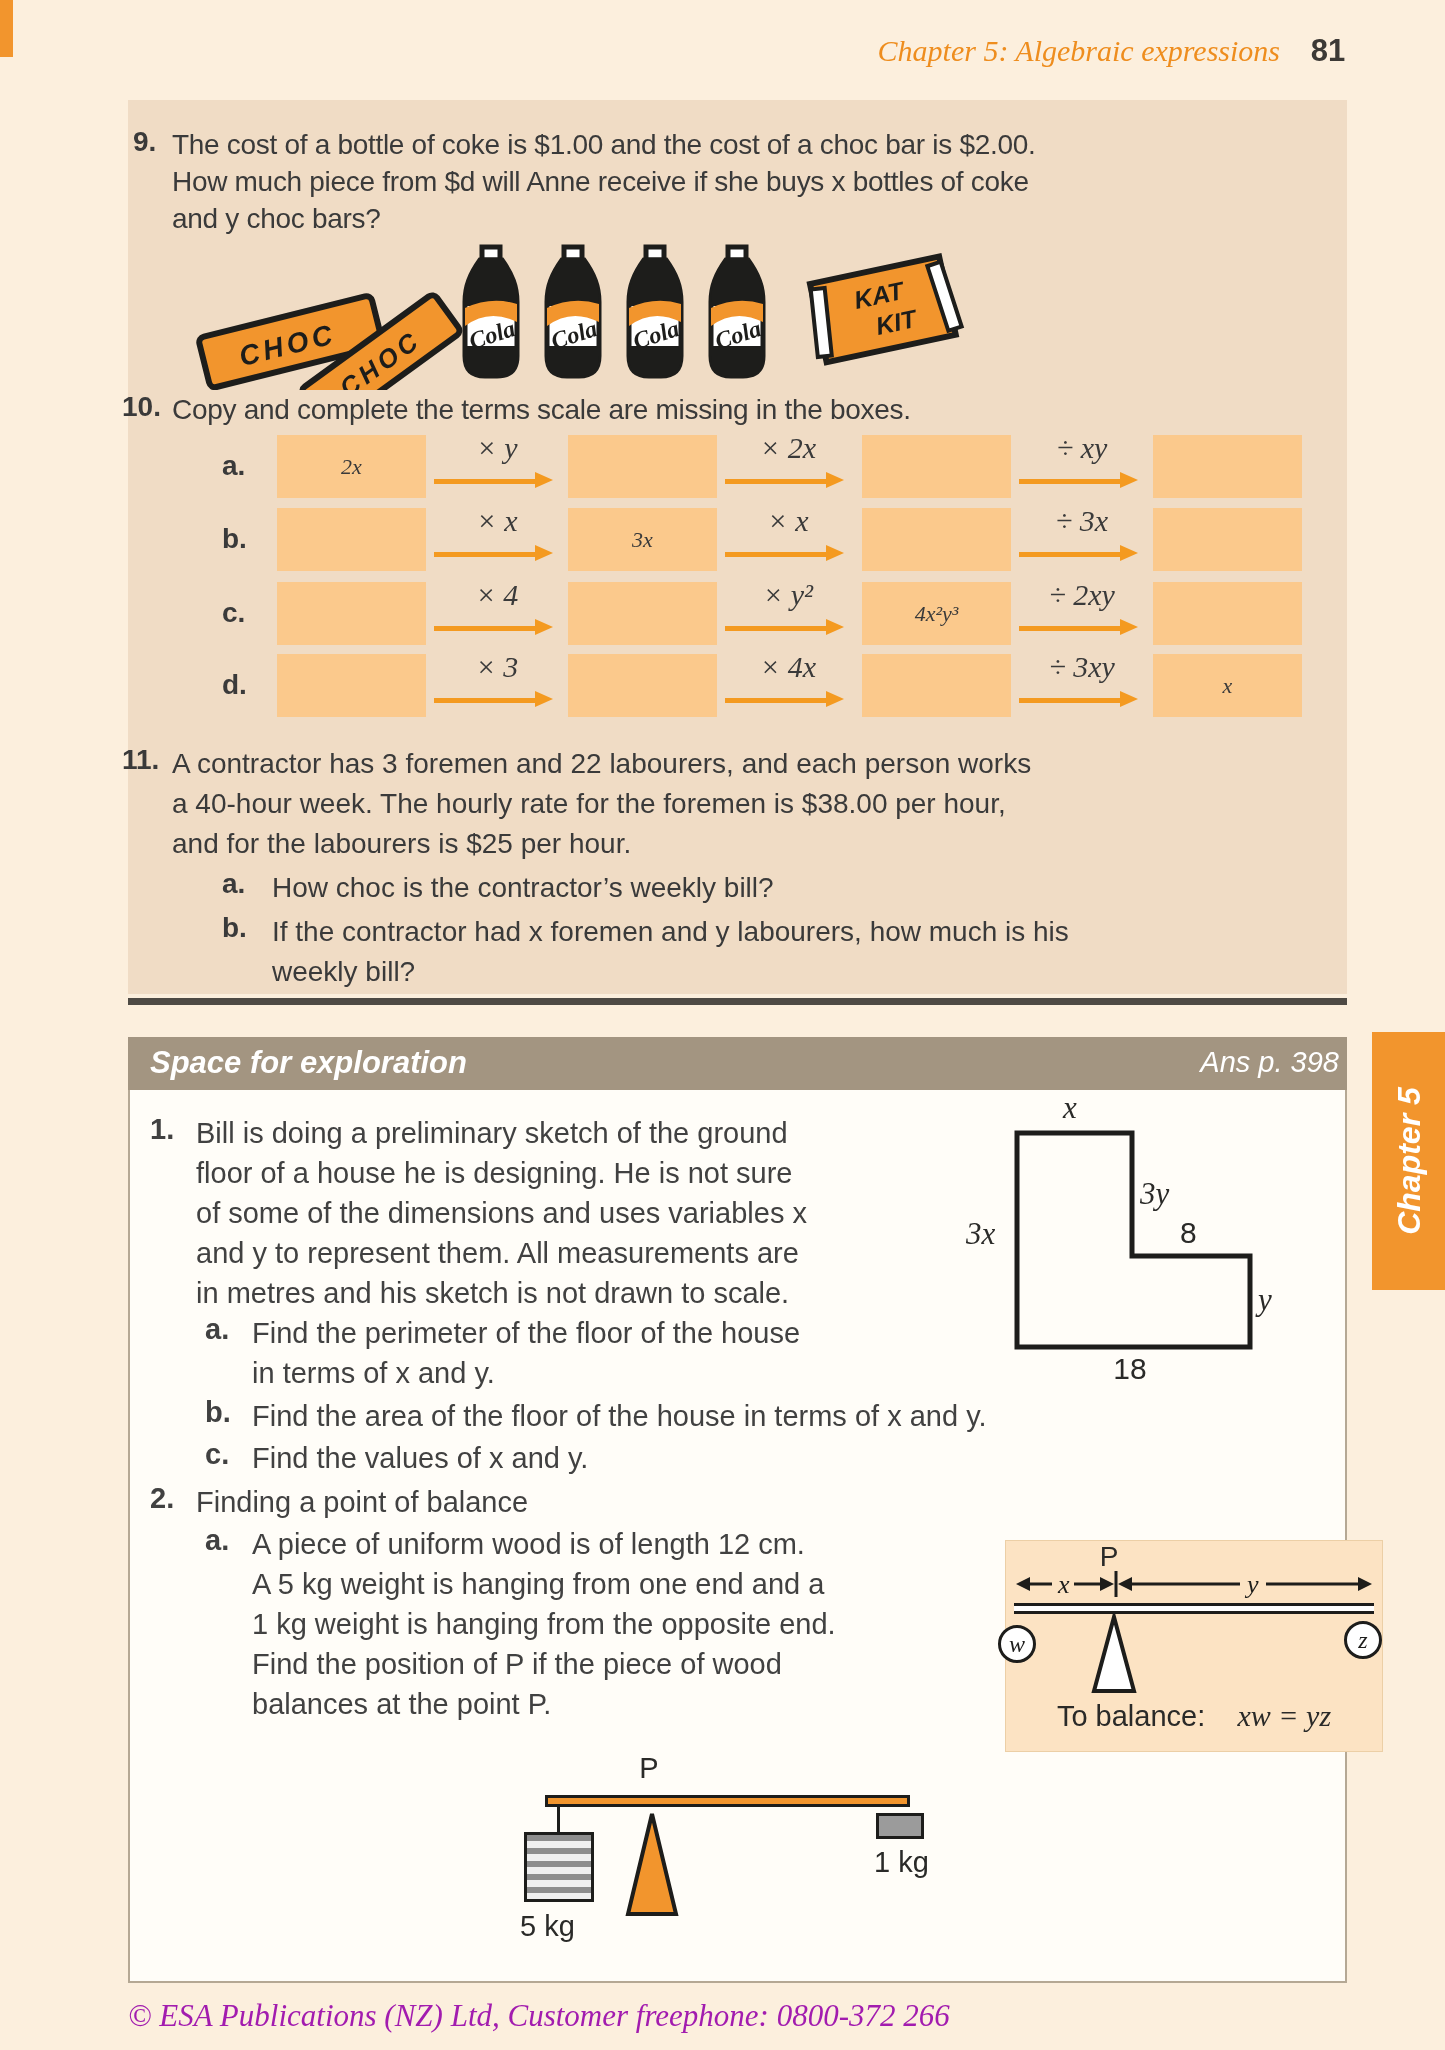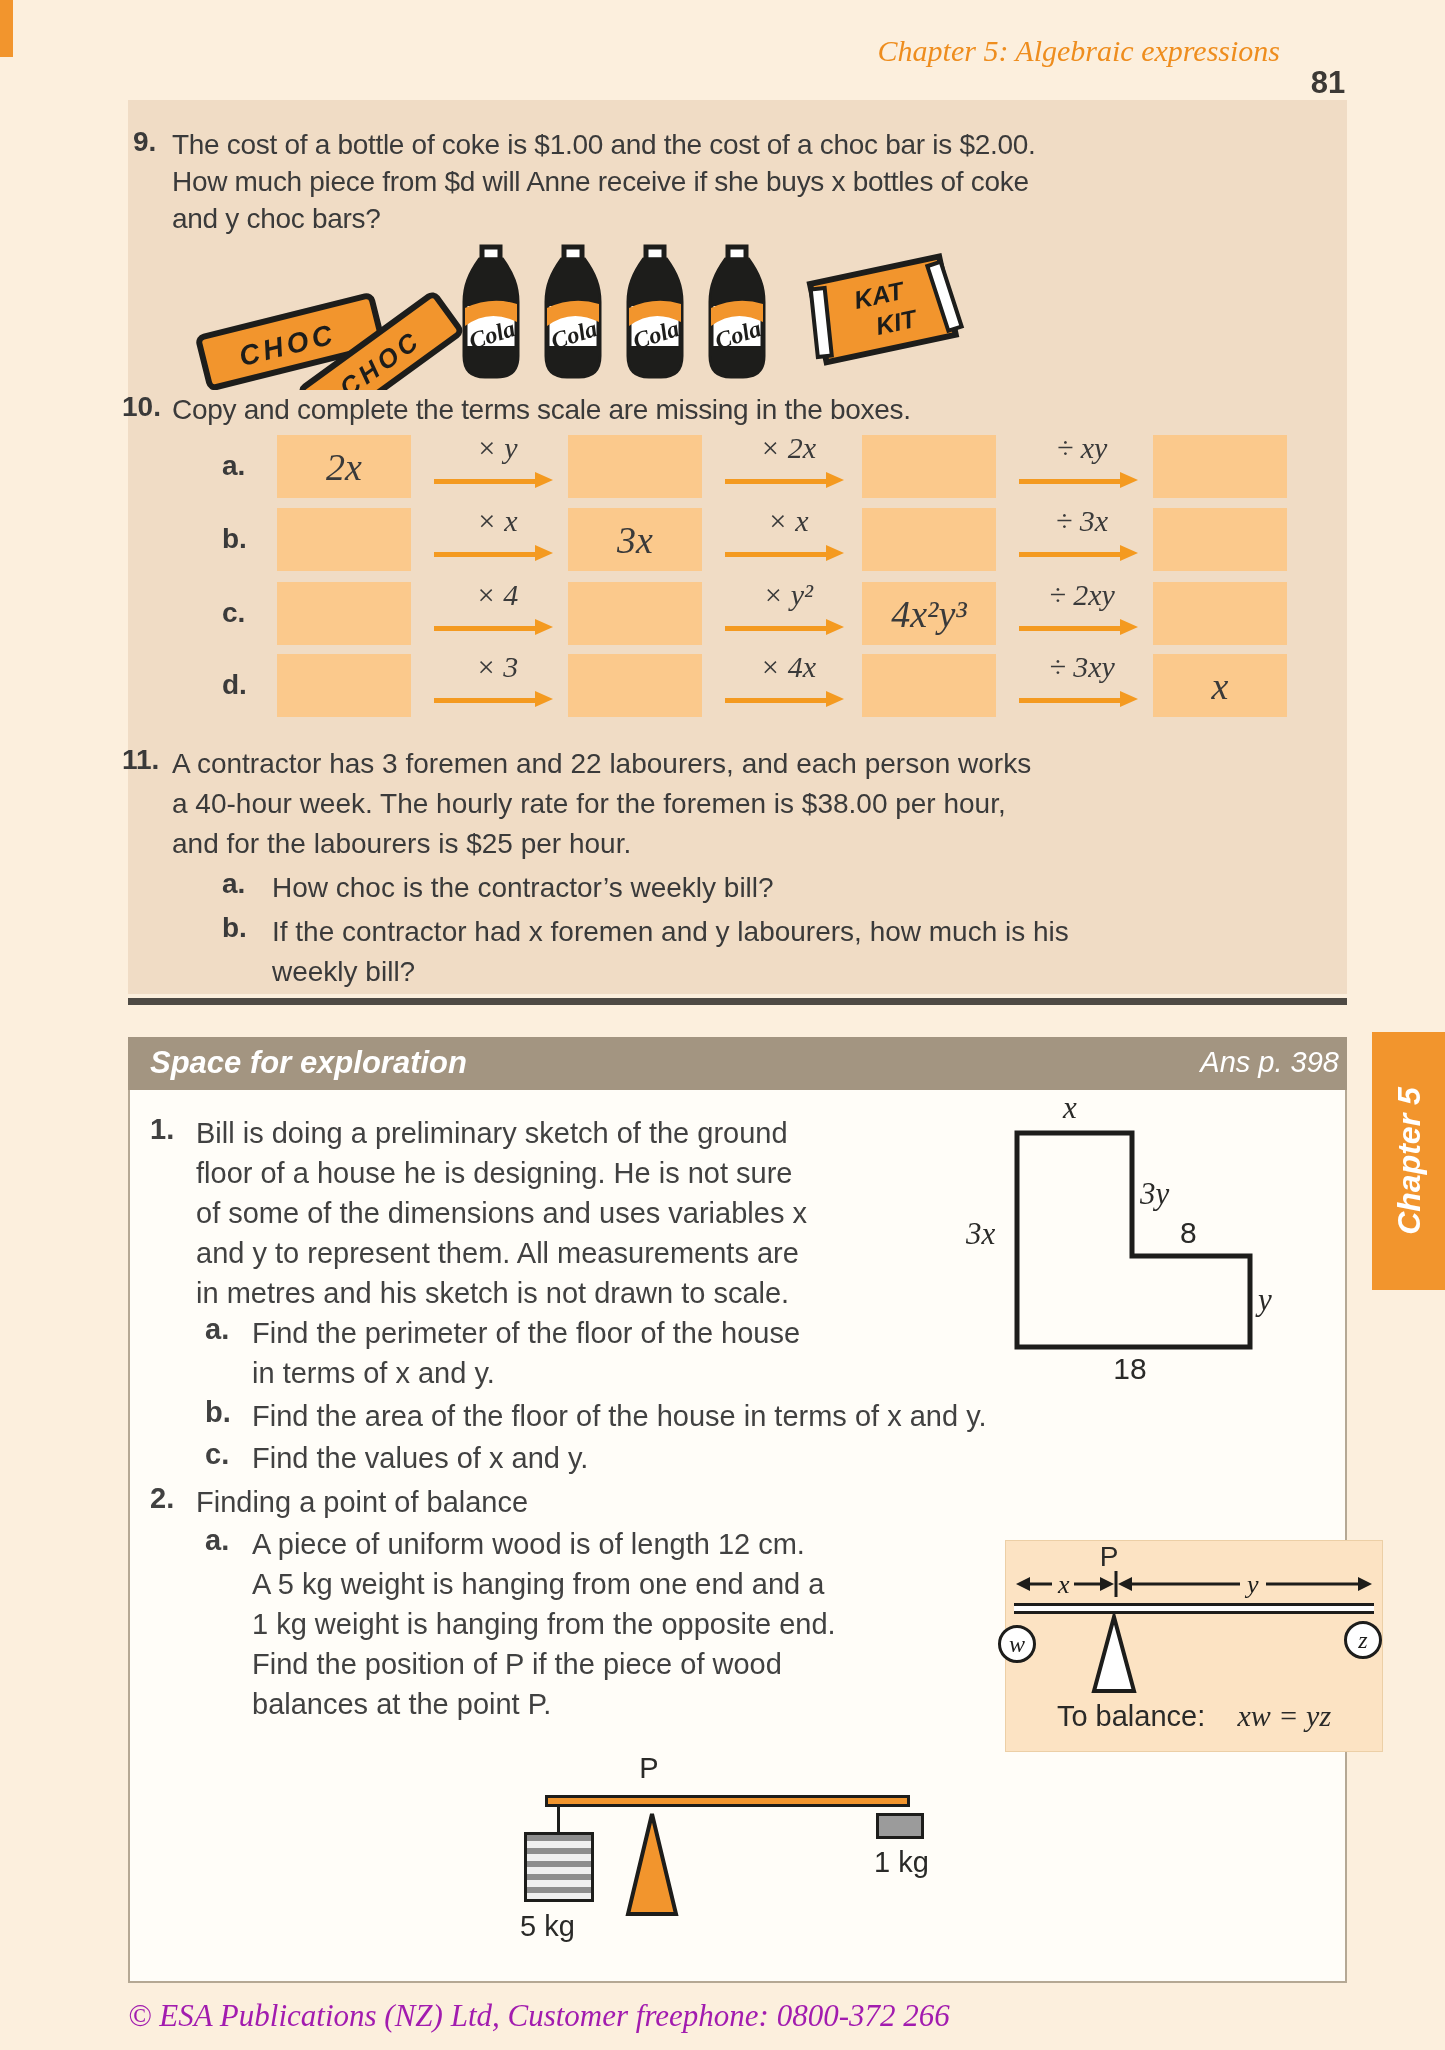"81" .header-page { margin-top: 32px -> none }
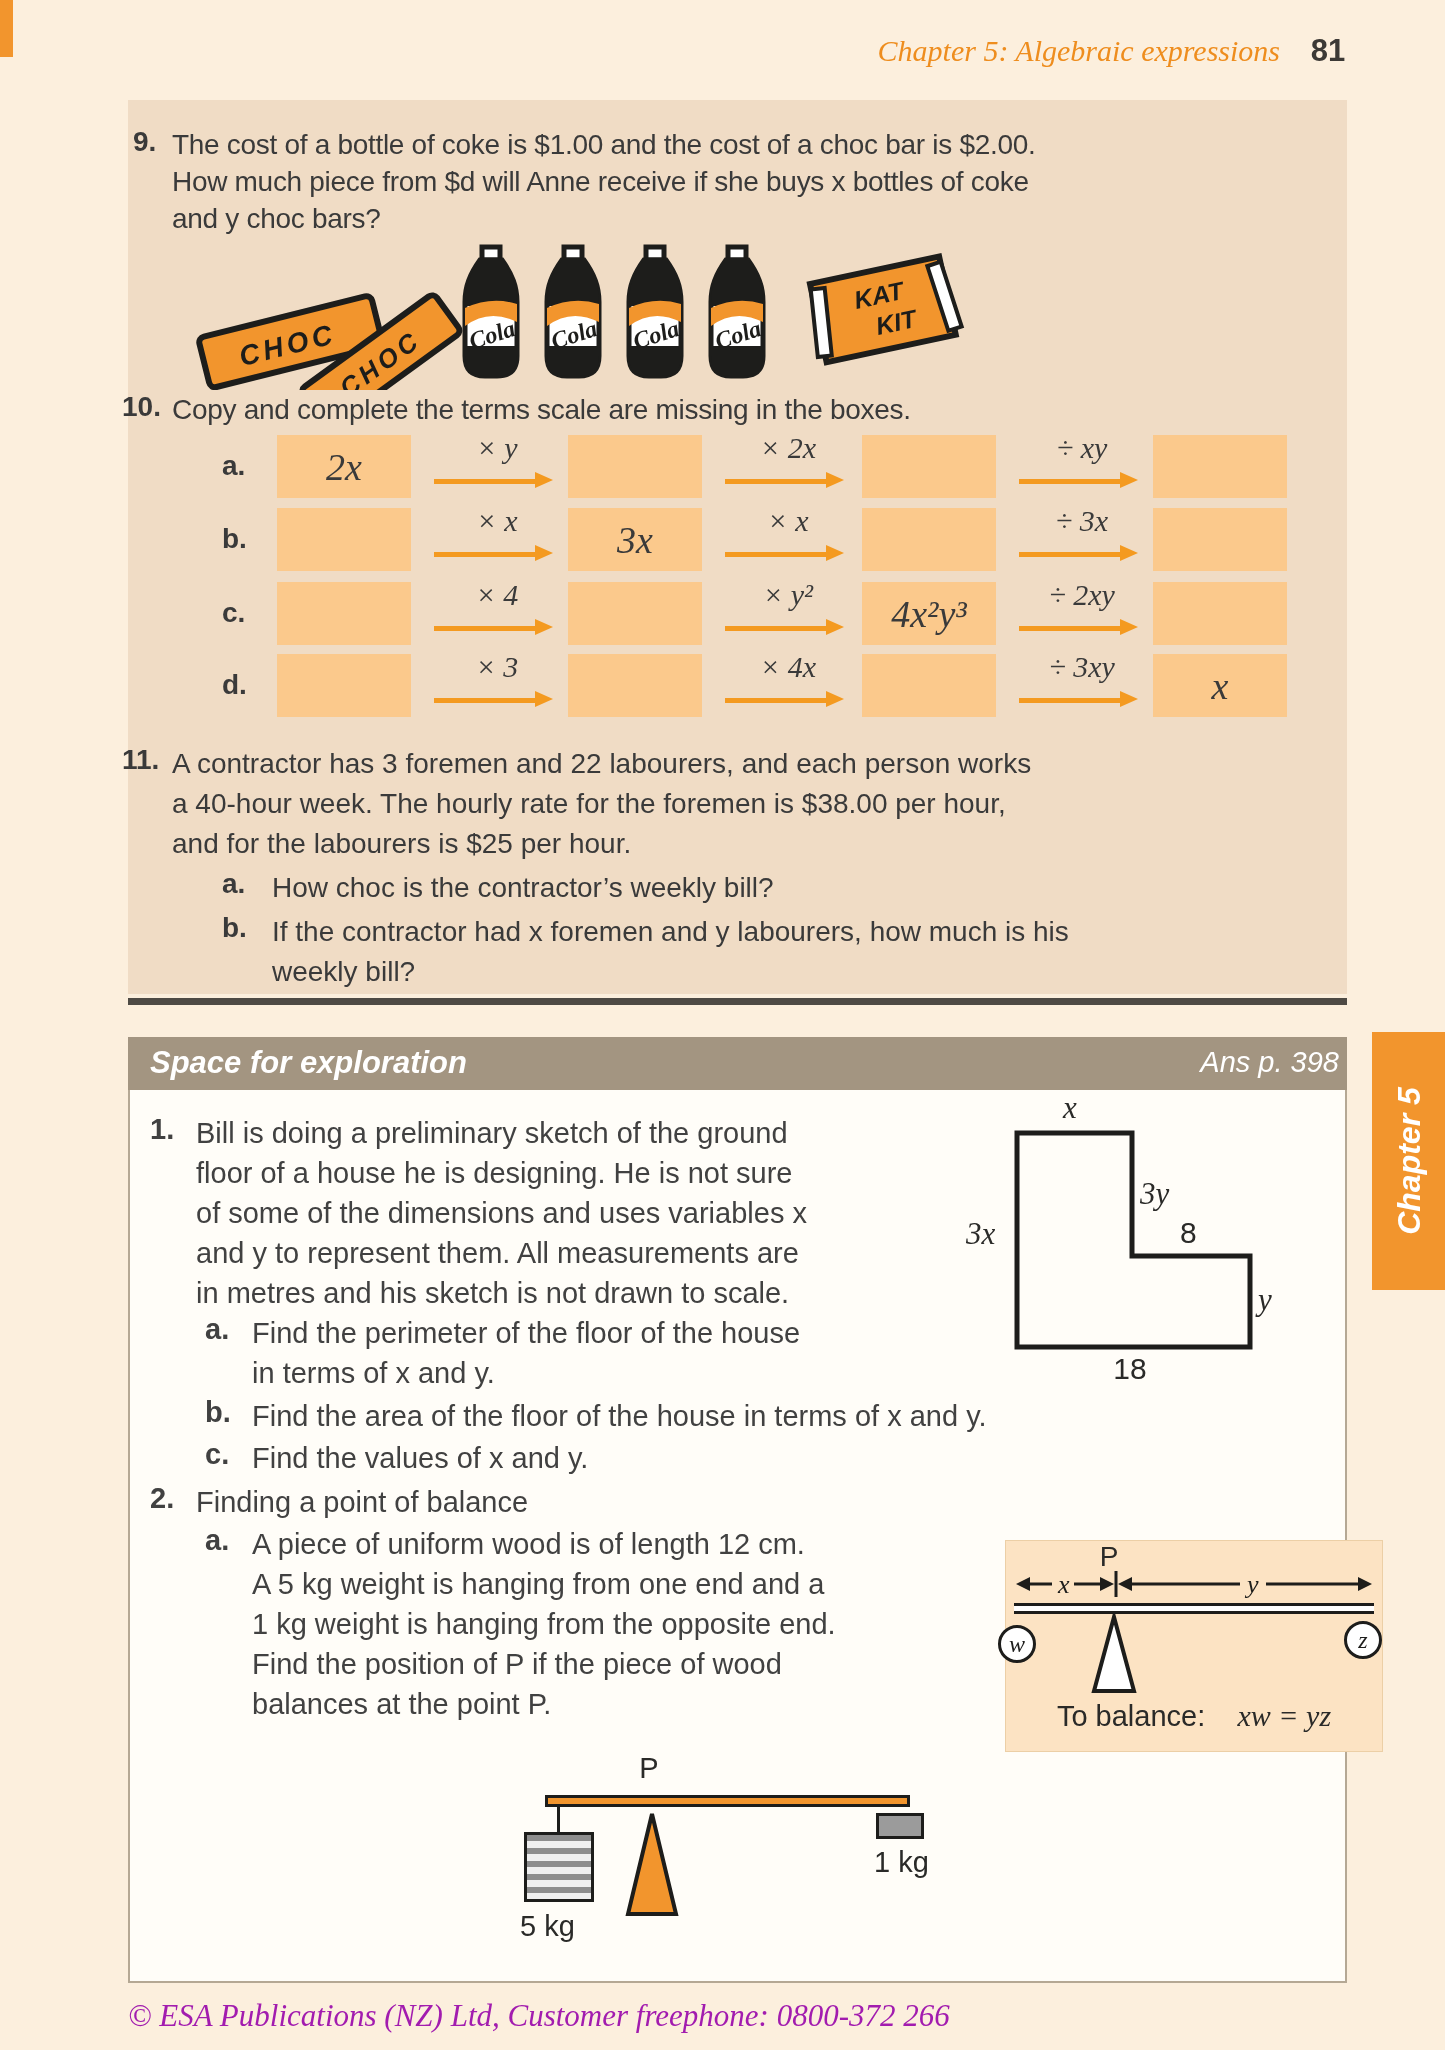"2x" .tbox { font-size: 38px -> 22px; width: 134px -> 149px }
